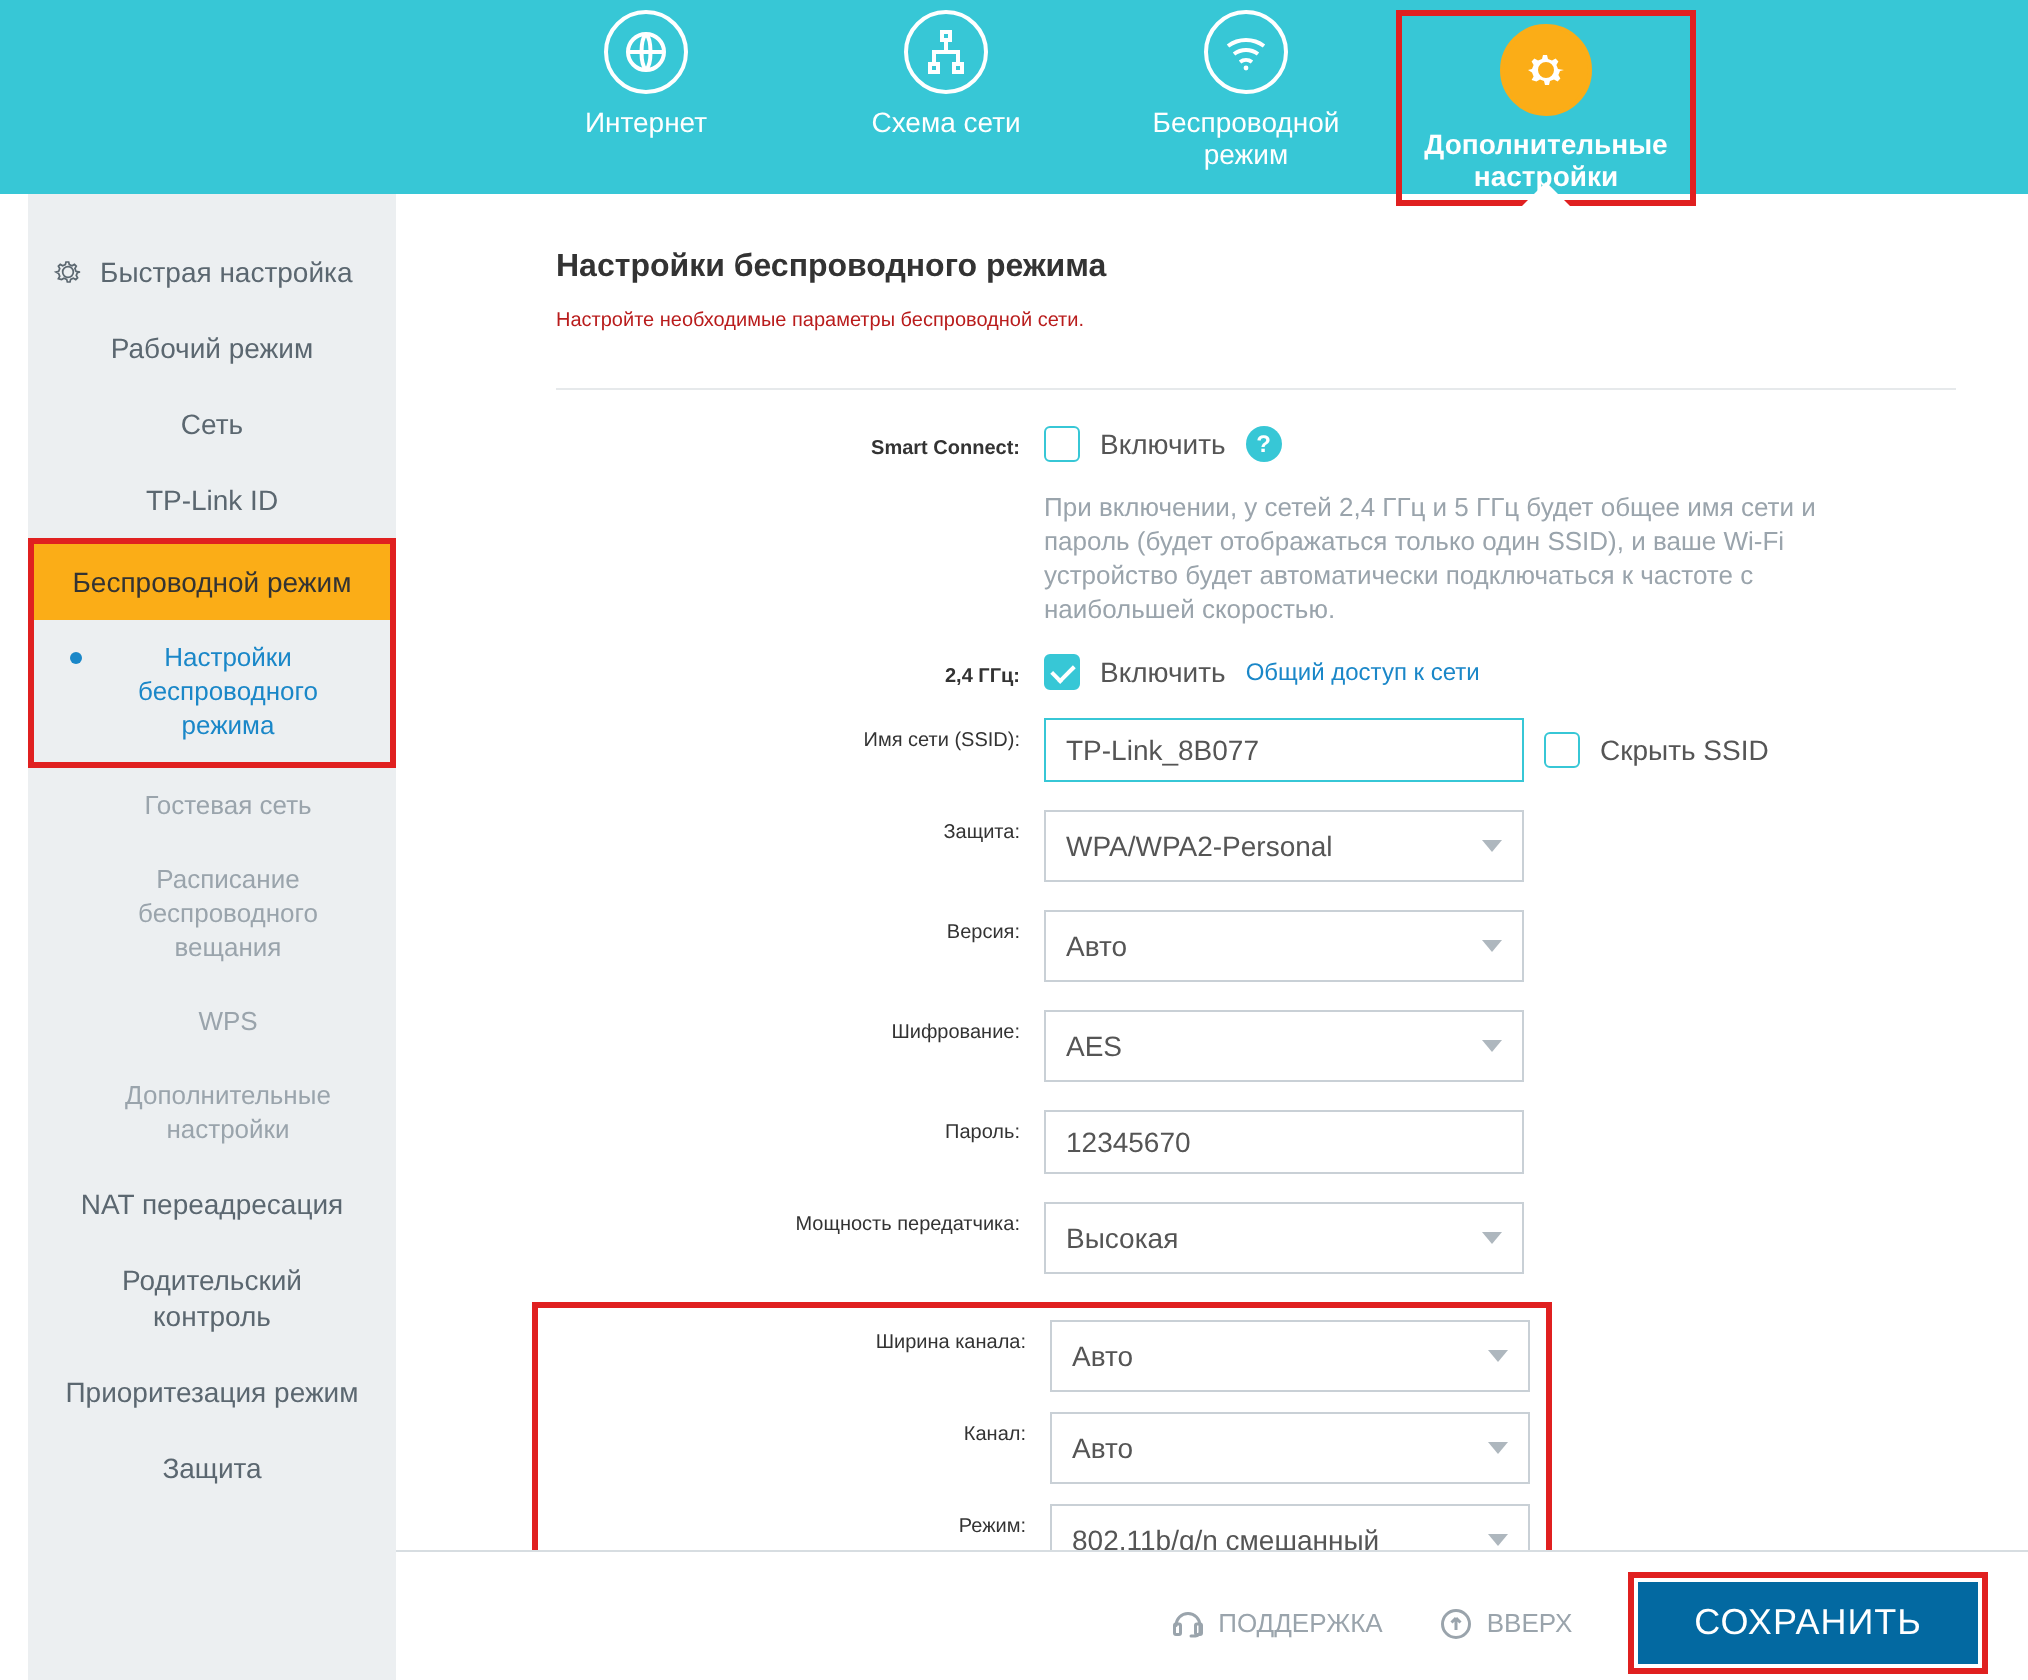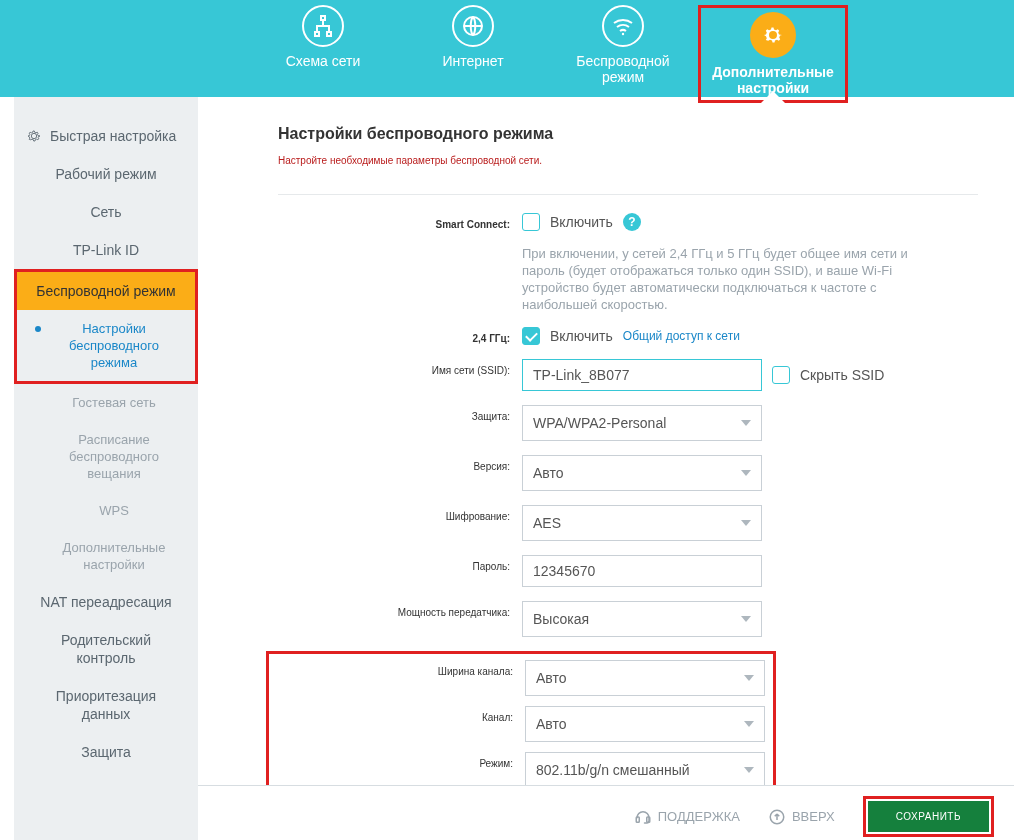"Схема сети" div.nav-item { order: before "Интернет" -> after "Интернет" }
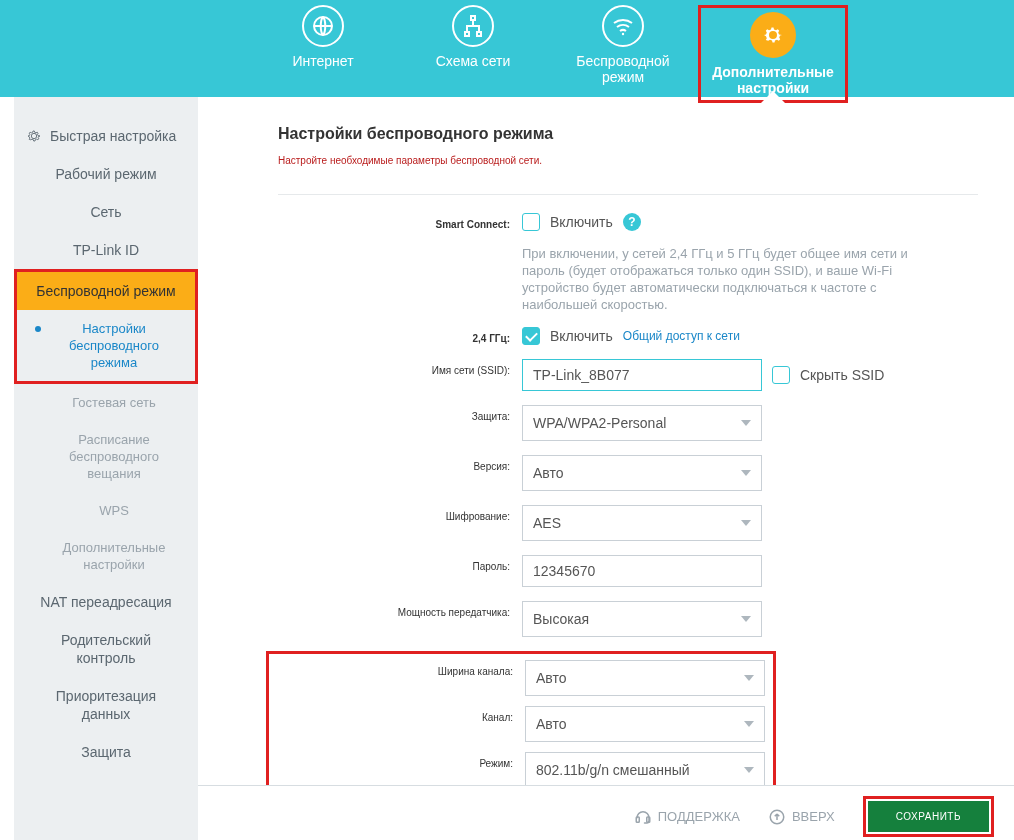"Приоритезация данных" div.sb-item { text: данных -> режим }
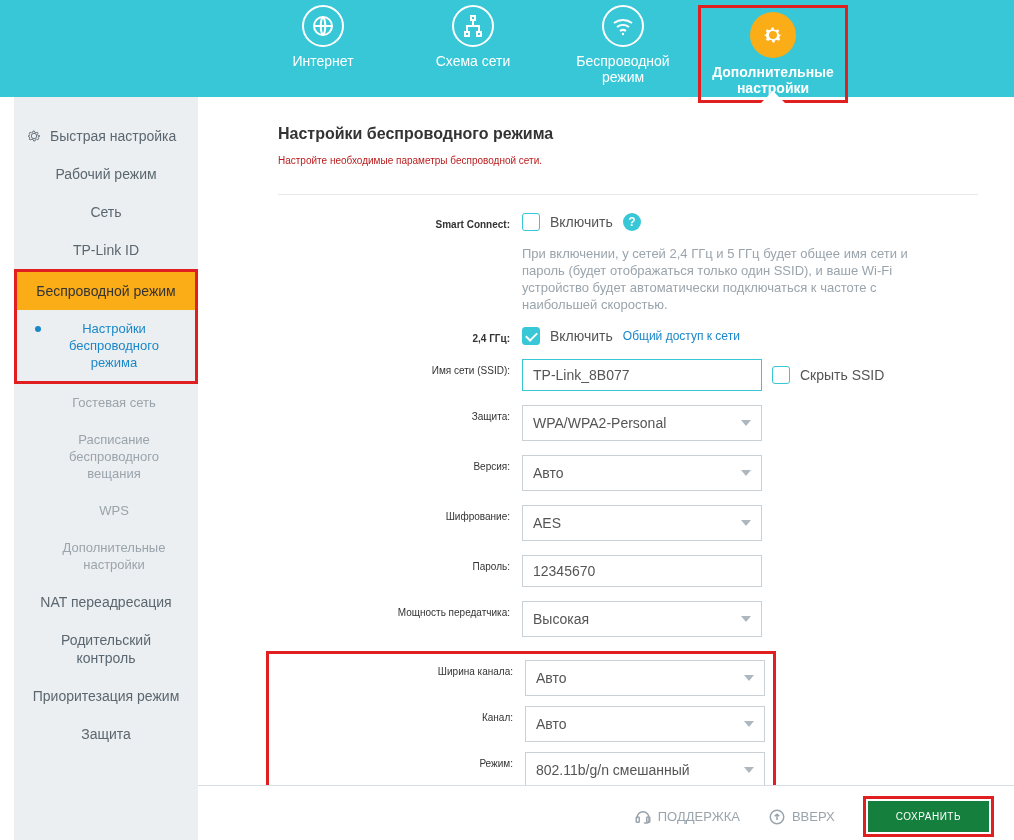"СОХРАНИТЬ" .savebtn { background: #15803d -> #0369a1; font-size: 10px -> 18px }
